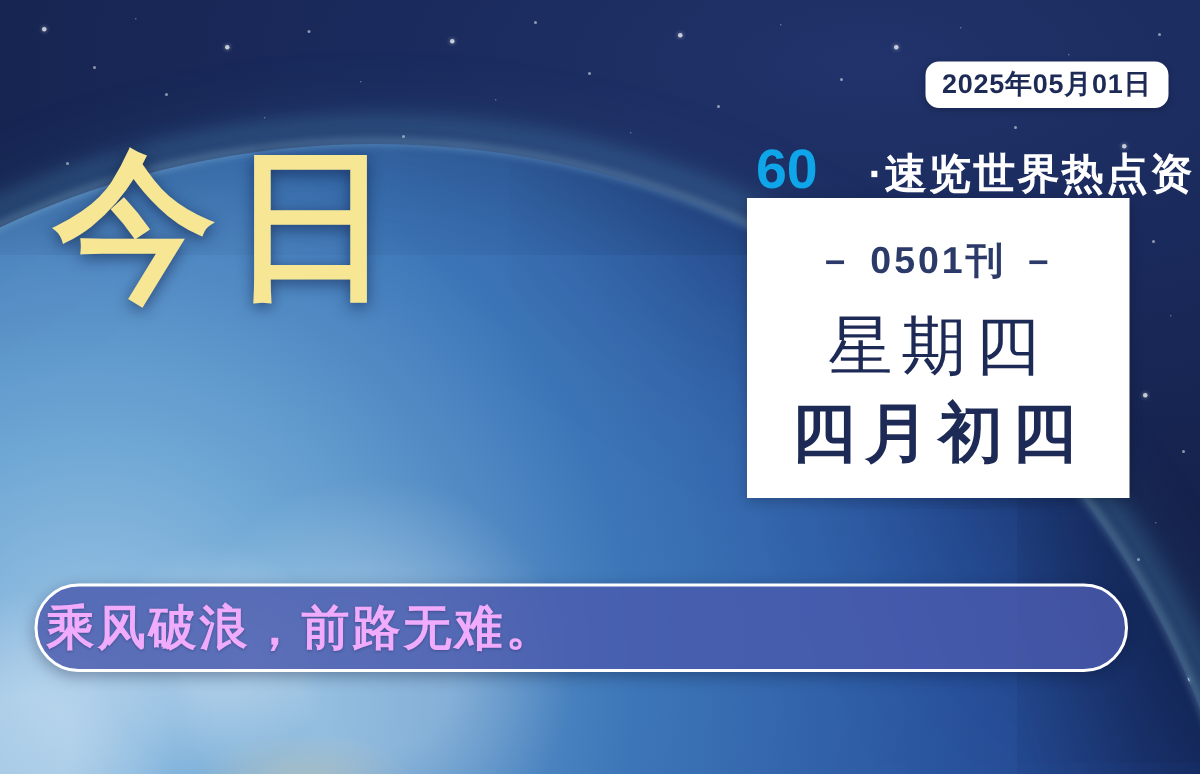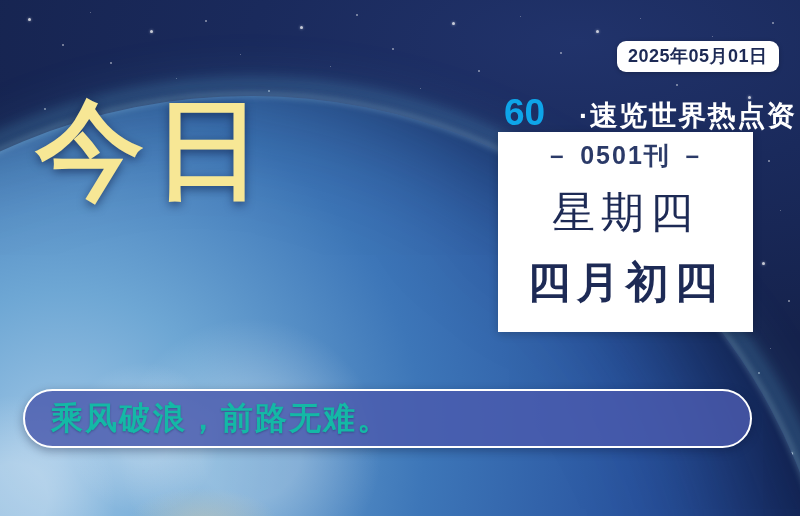"－ 0501刊 －" .card { padding-top: 7px -> 25px }
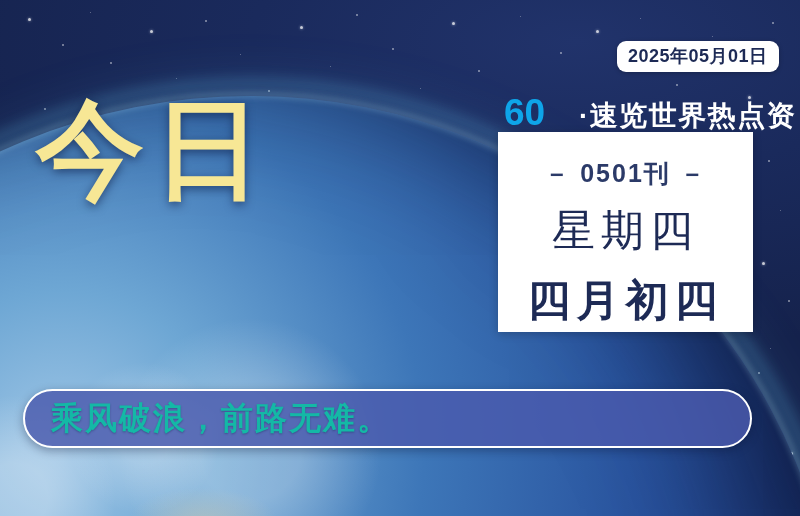"四月初四" .card-lunar { margin-top: 12px -> none }
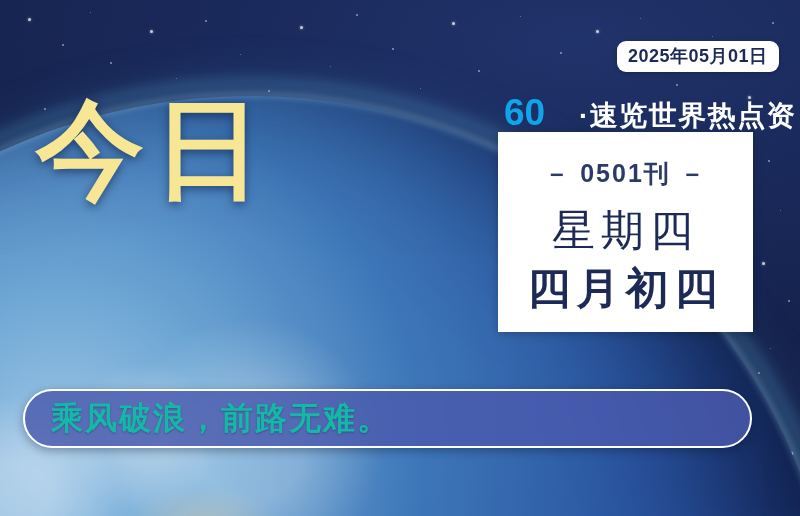"乘风破浪，前路无难。" .quote span { color: #14b8a6 -> #f0abfc; margin-left: 26px -> 6px }
